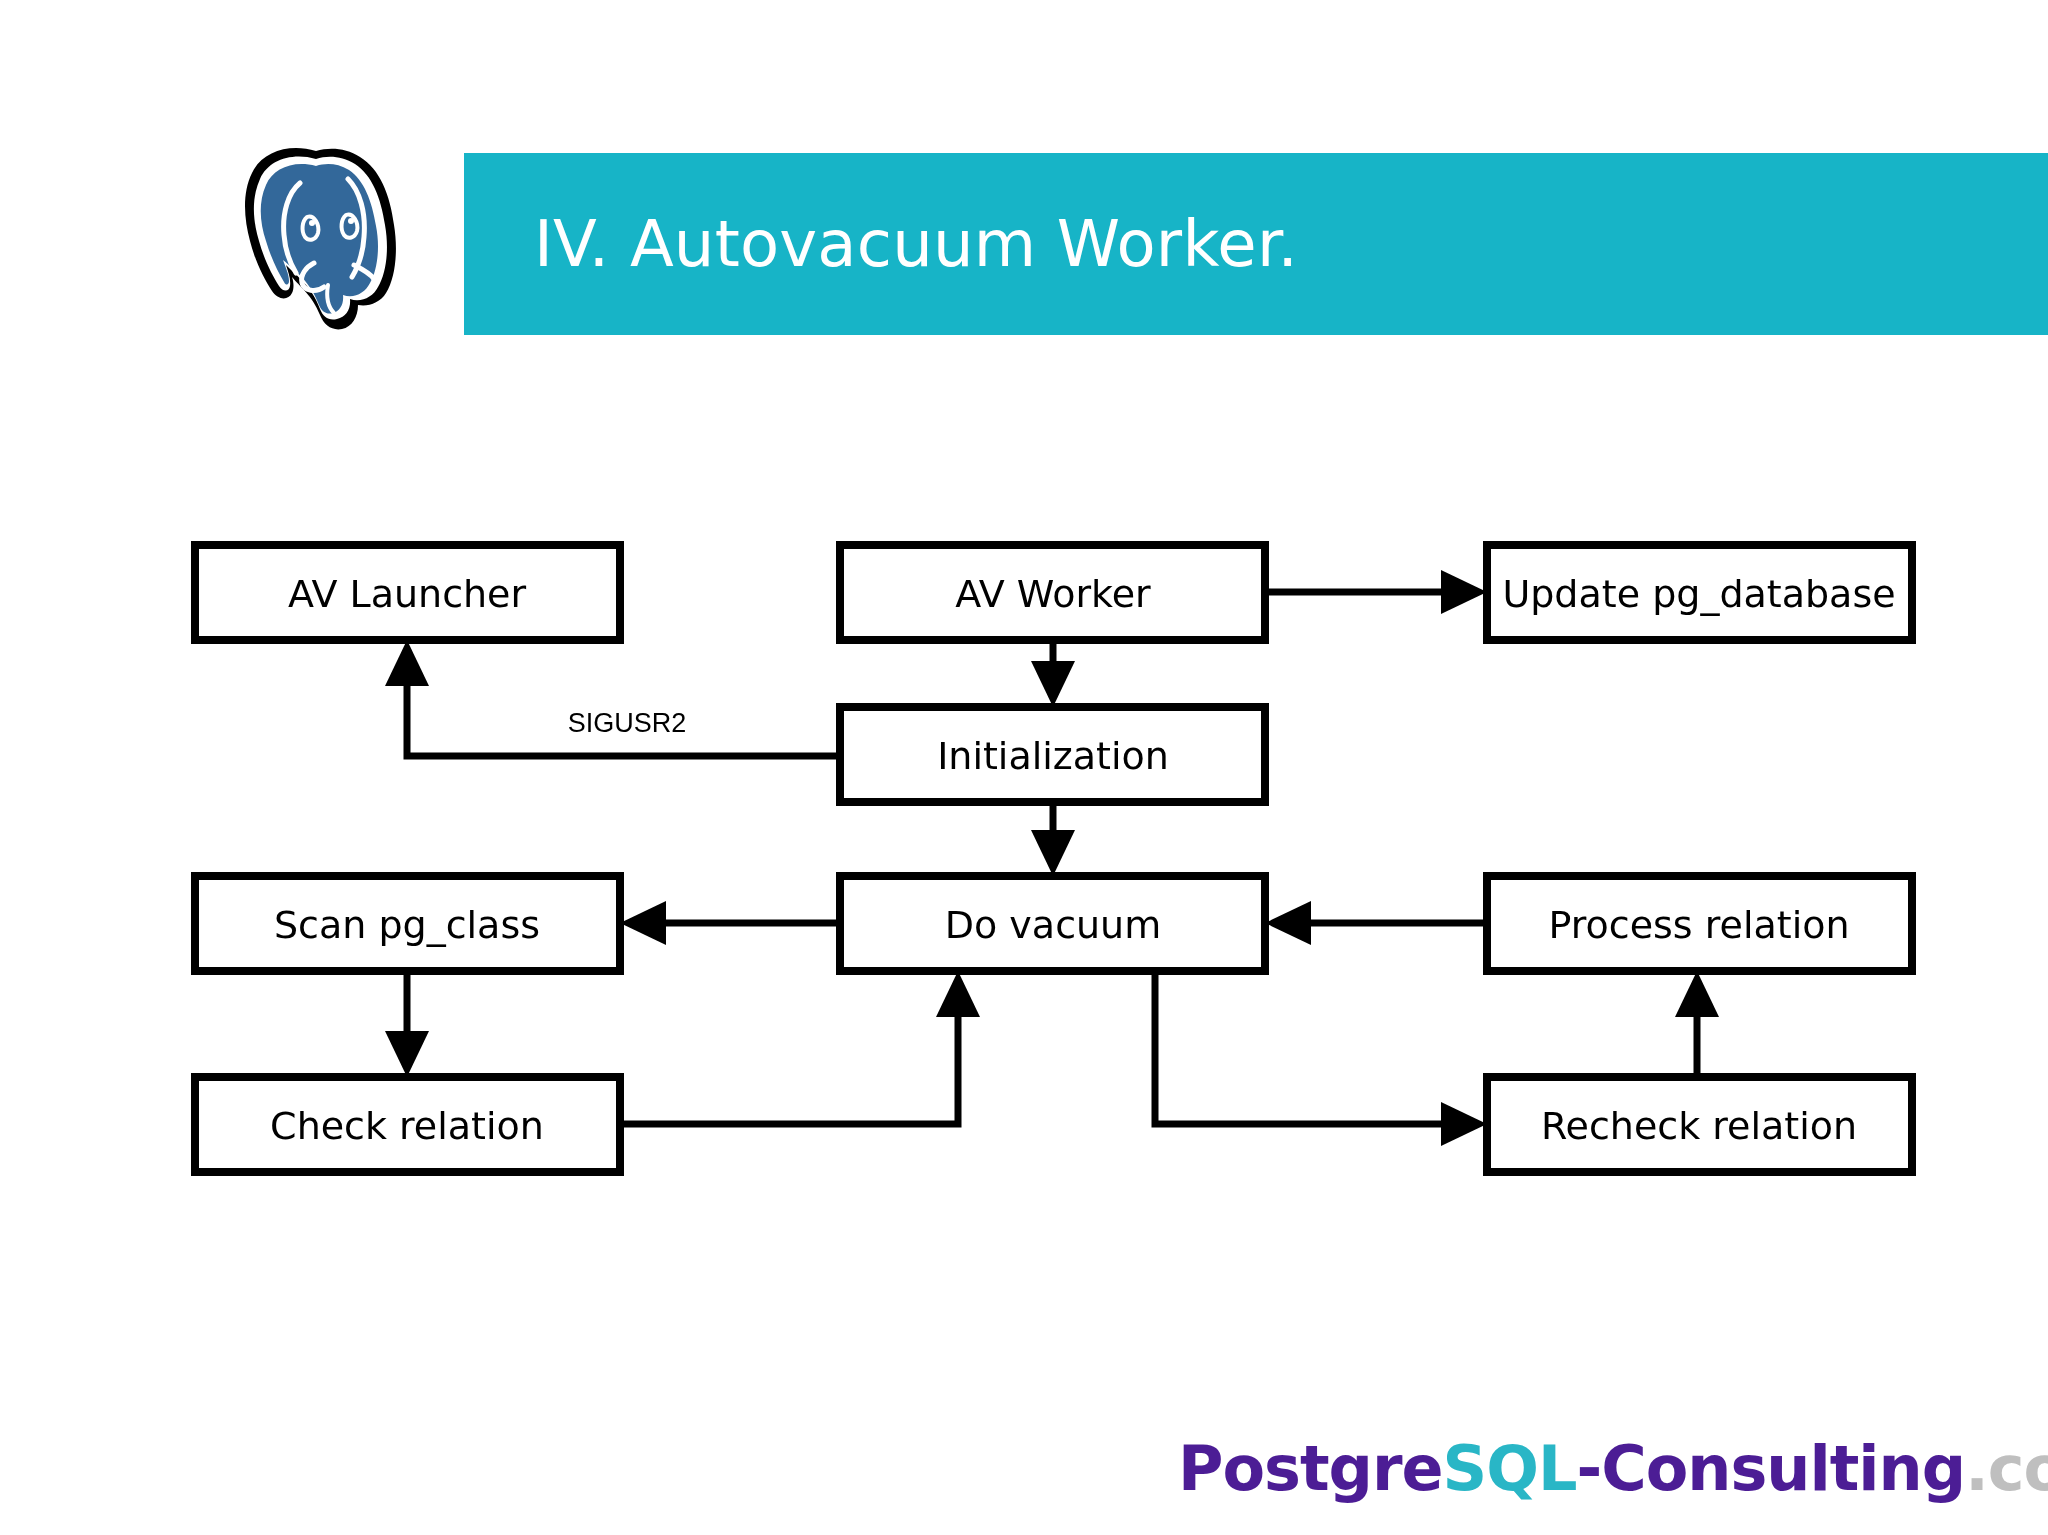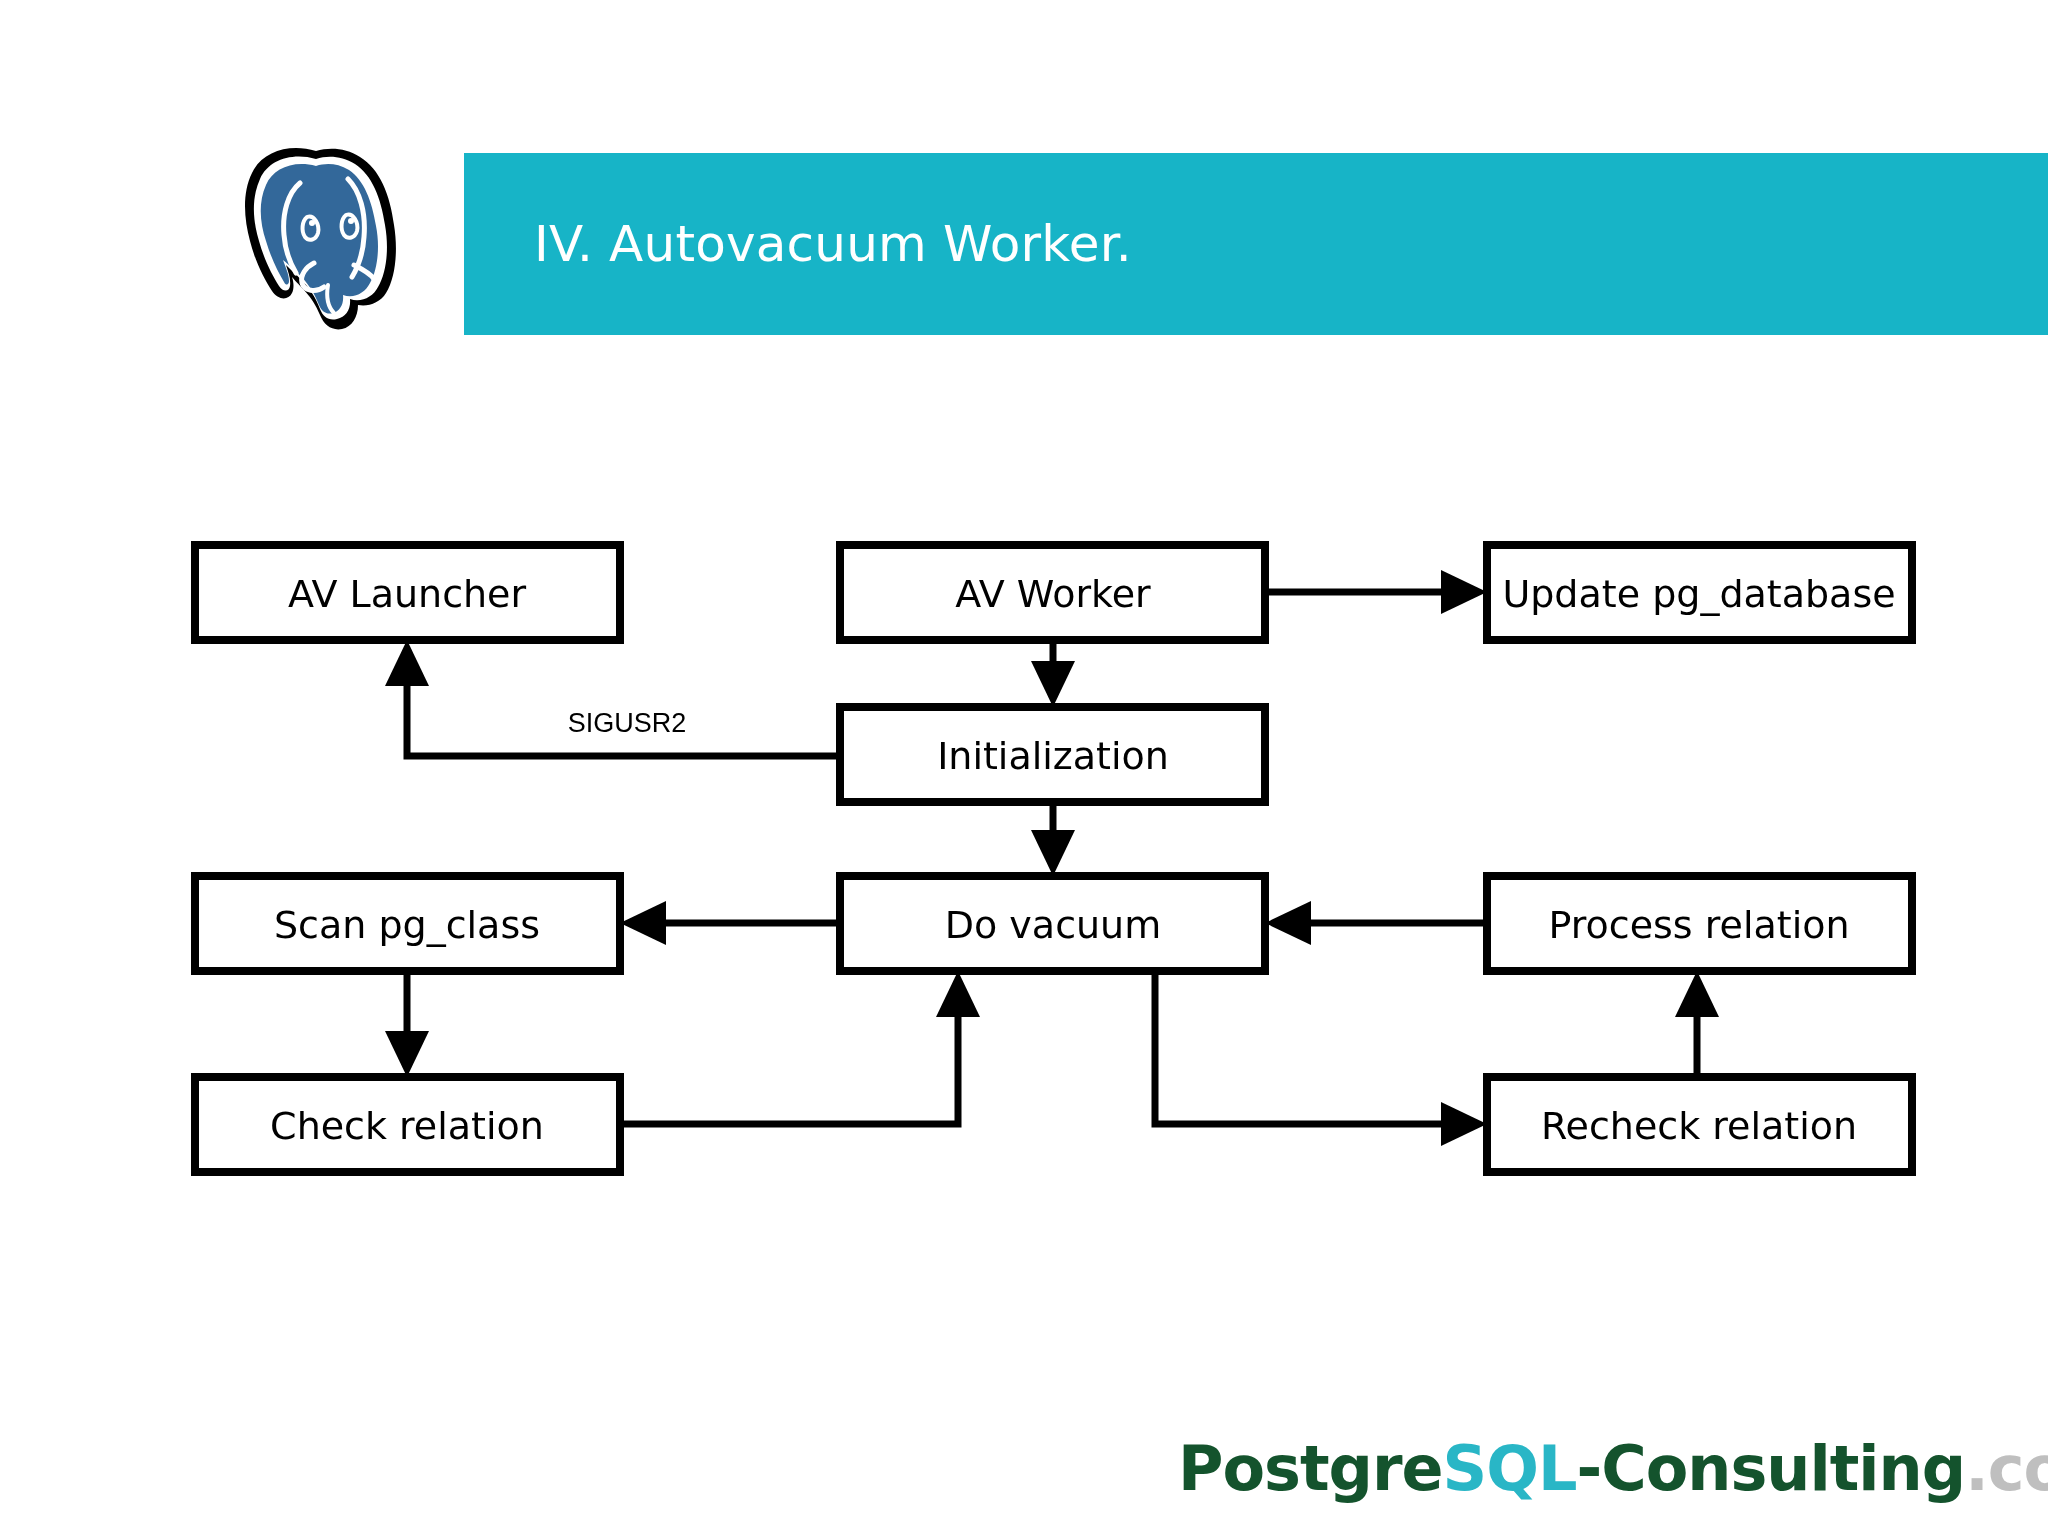"IV. Autovacuum Worker." #title-text { font-size: 50px -> 64px }
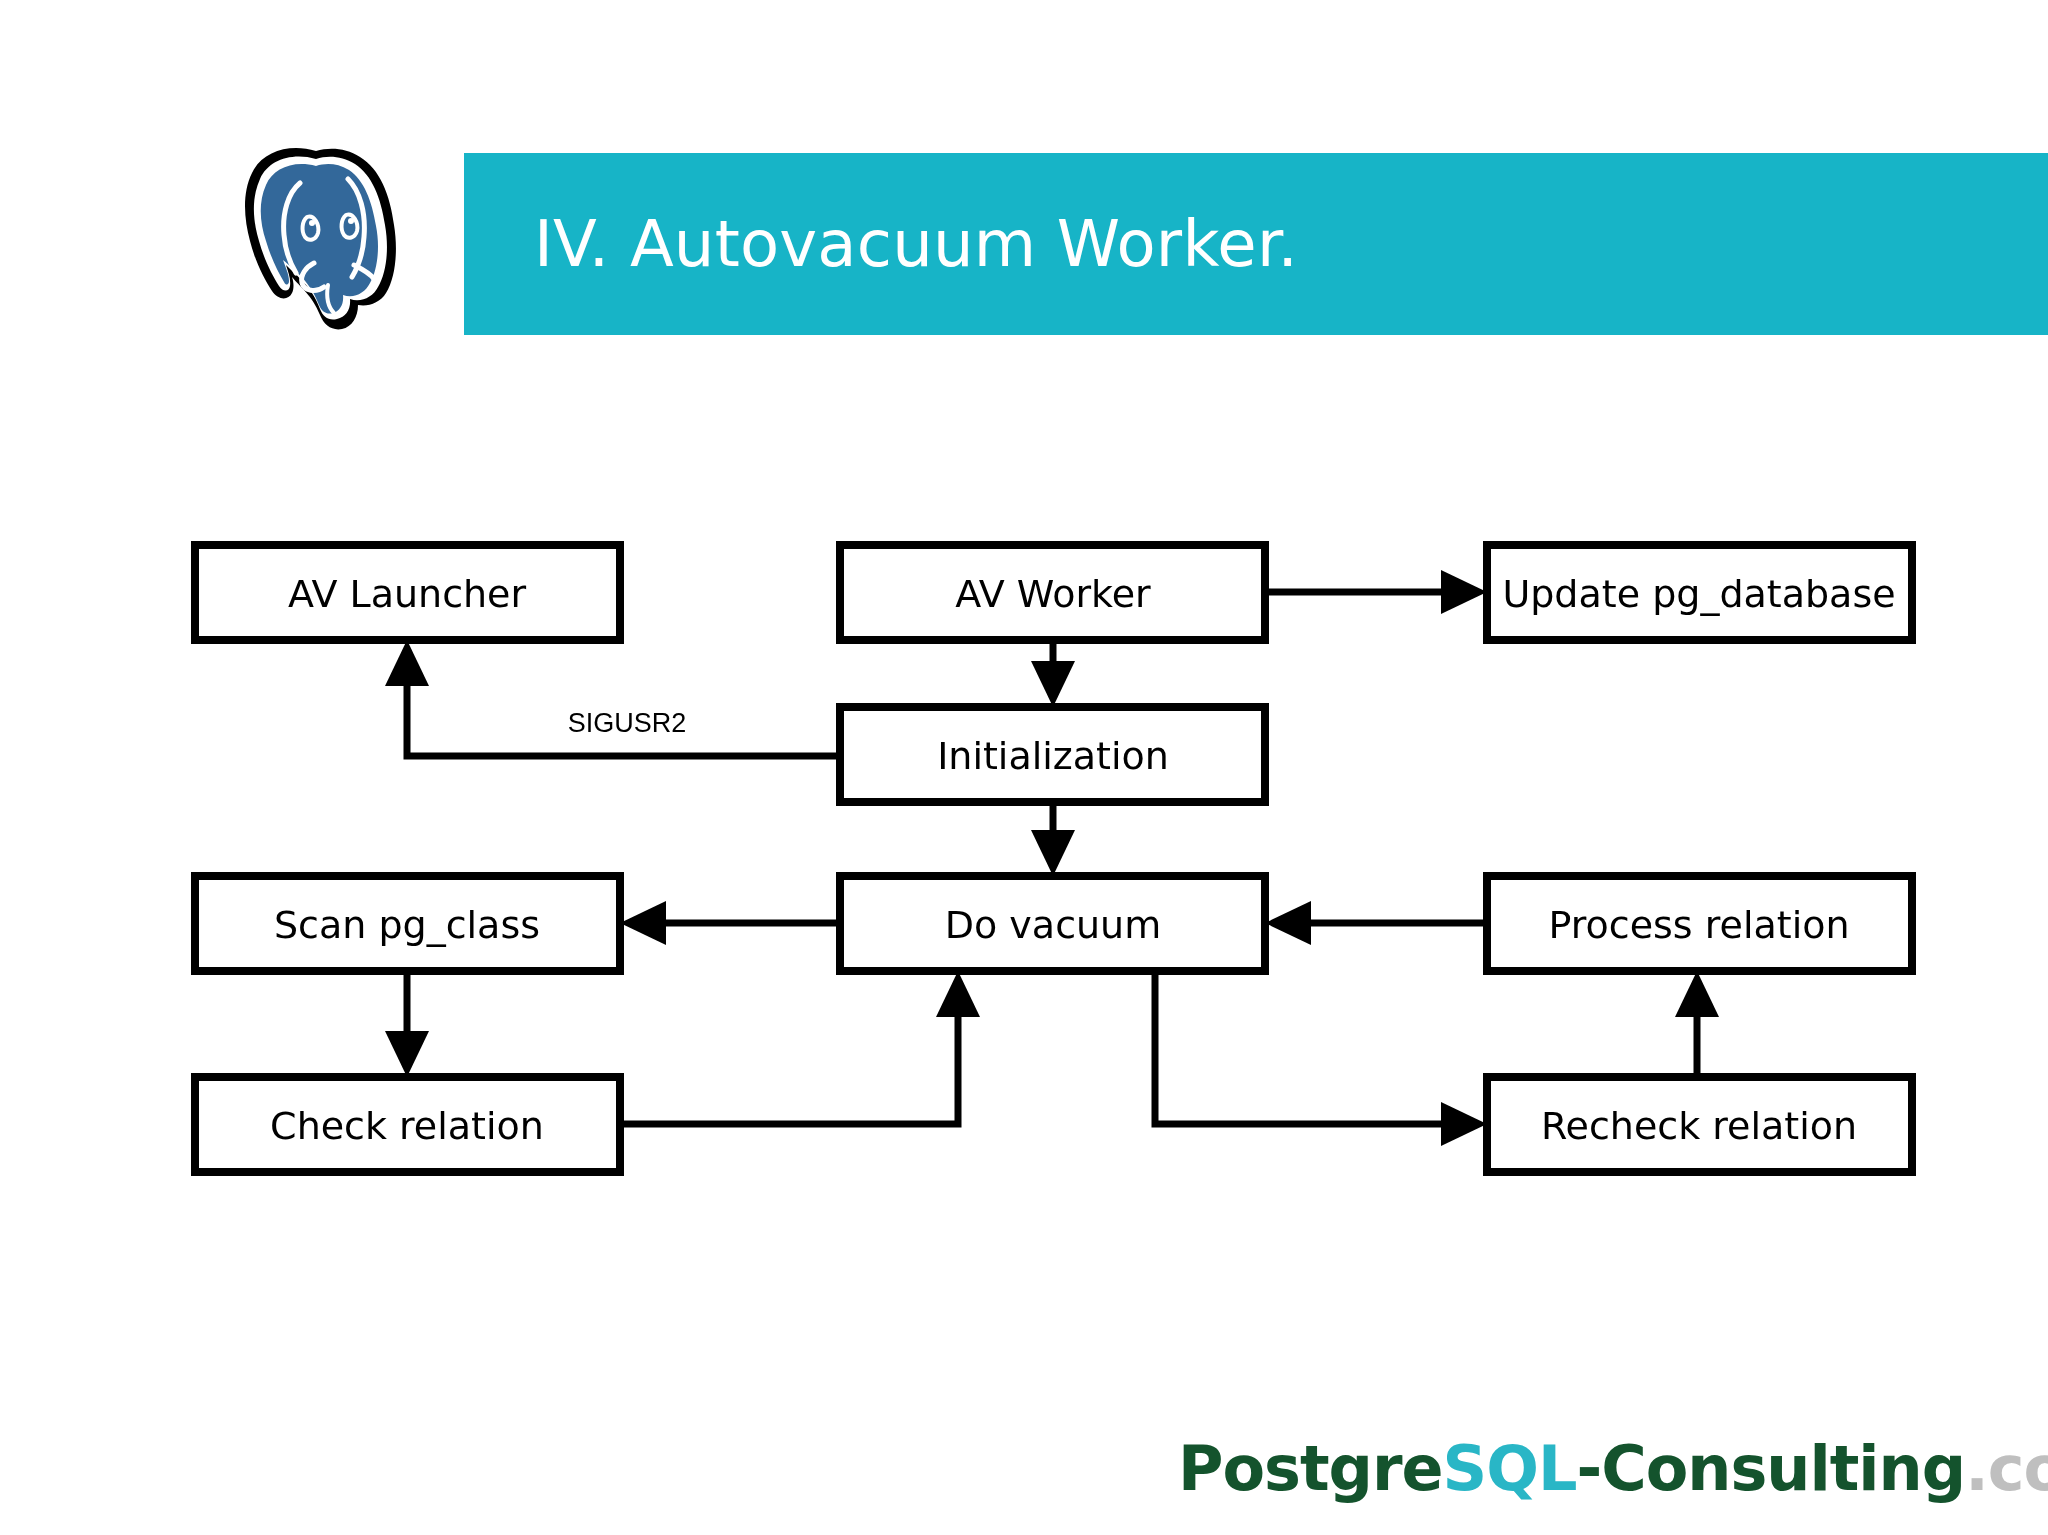"Postgre" #footer-logo .lg-dark { color: #14532d -> #4c1d95 }
